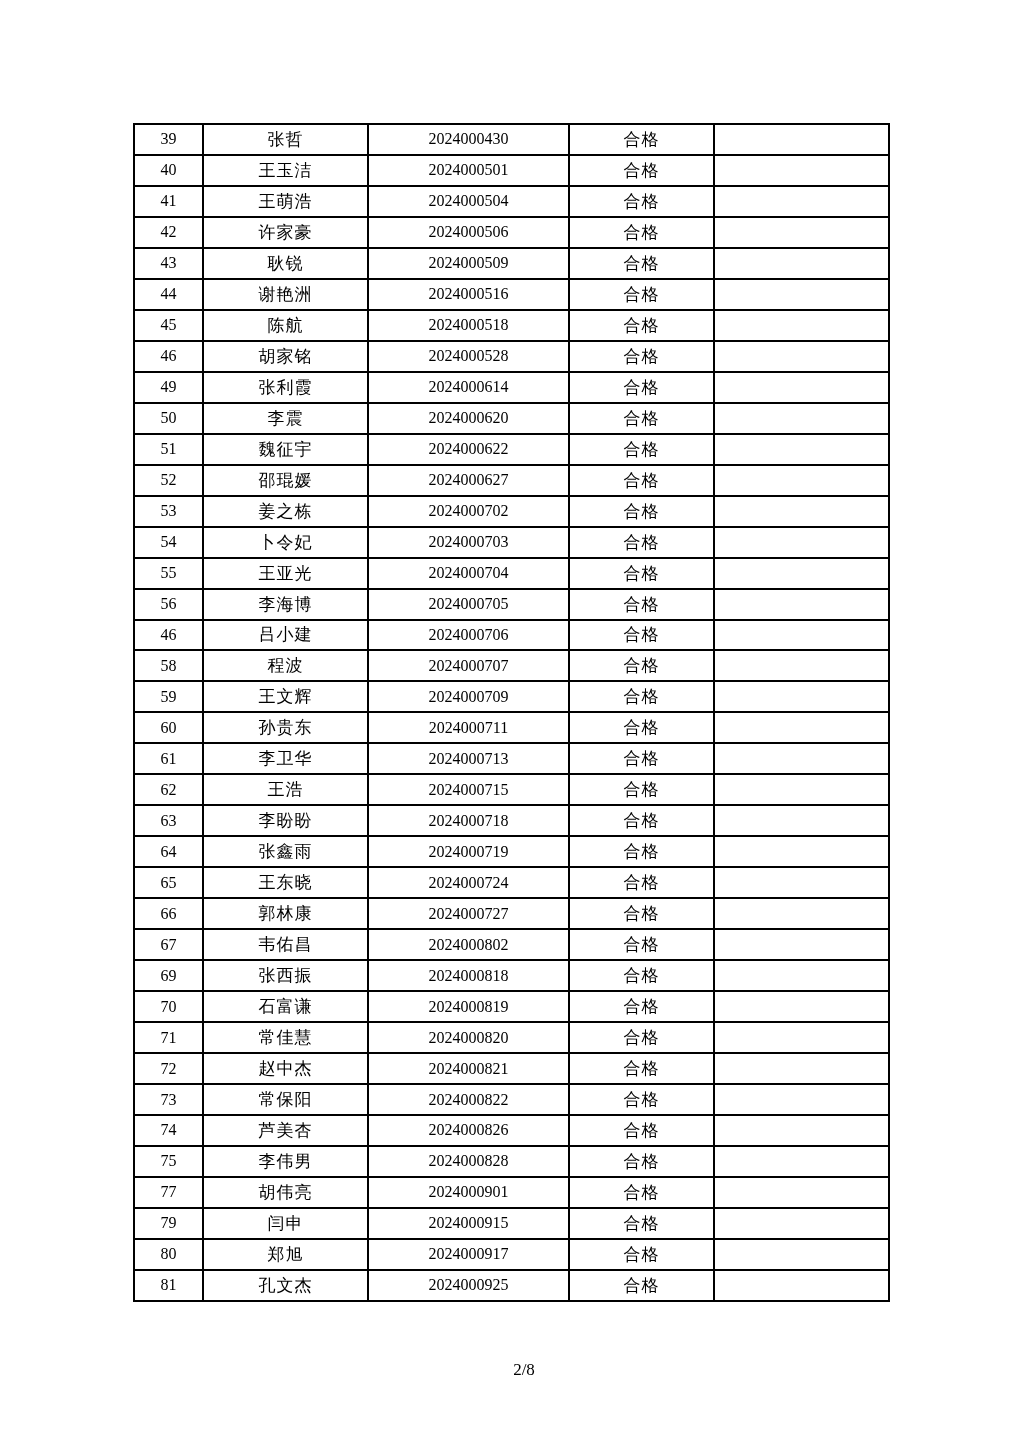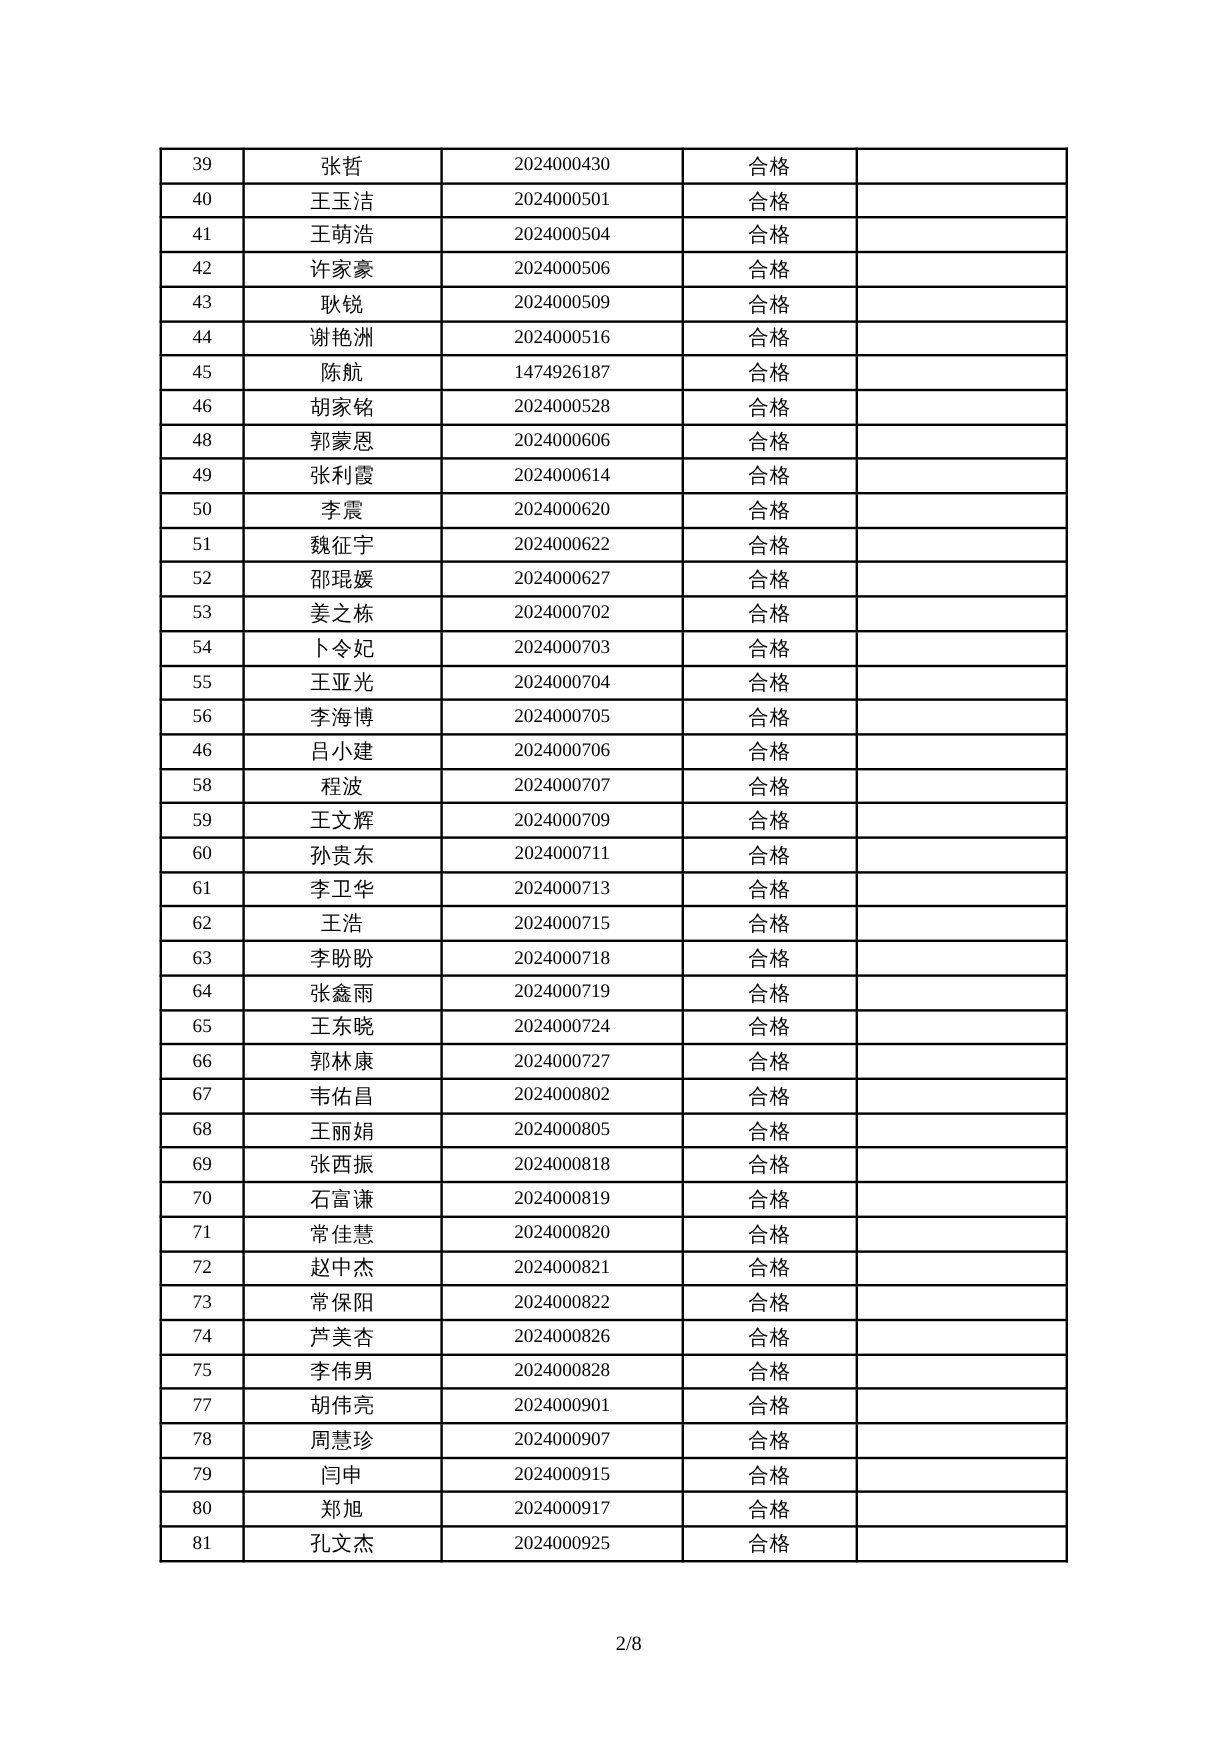"1474926187" td.c-id { text: 1474926187 -> 2024000518 }
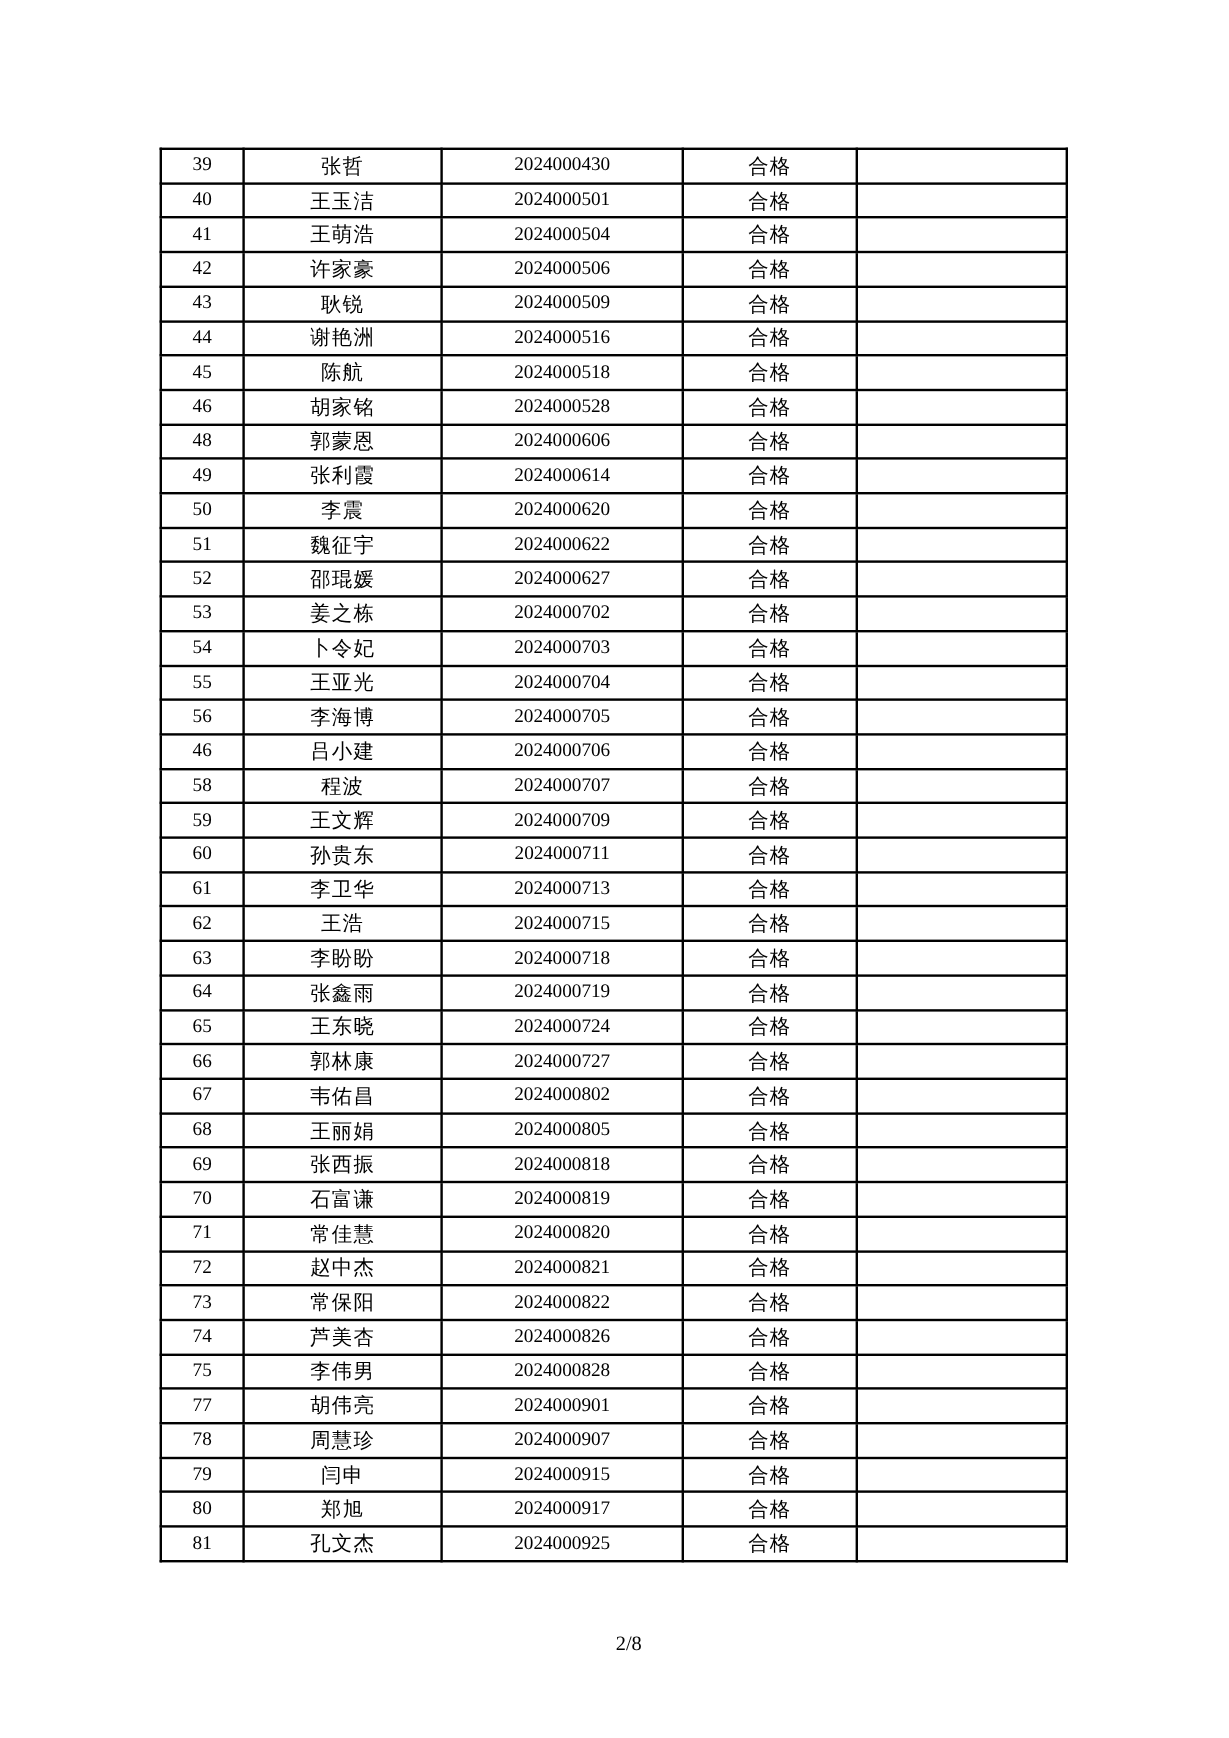"48" tr { html: <tr> <td>48</td> <td>郭蒙恩</td> <td>2024000606</td> <td>合格</td> <td></td> </tr> -> none }
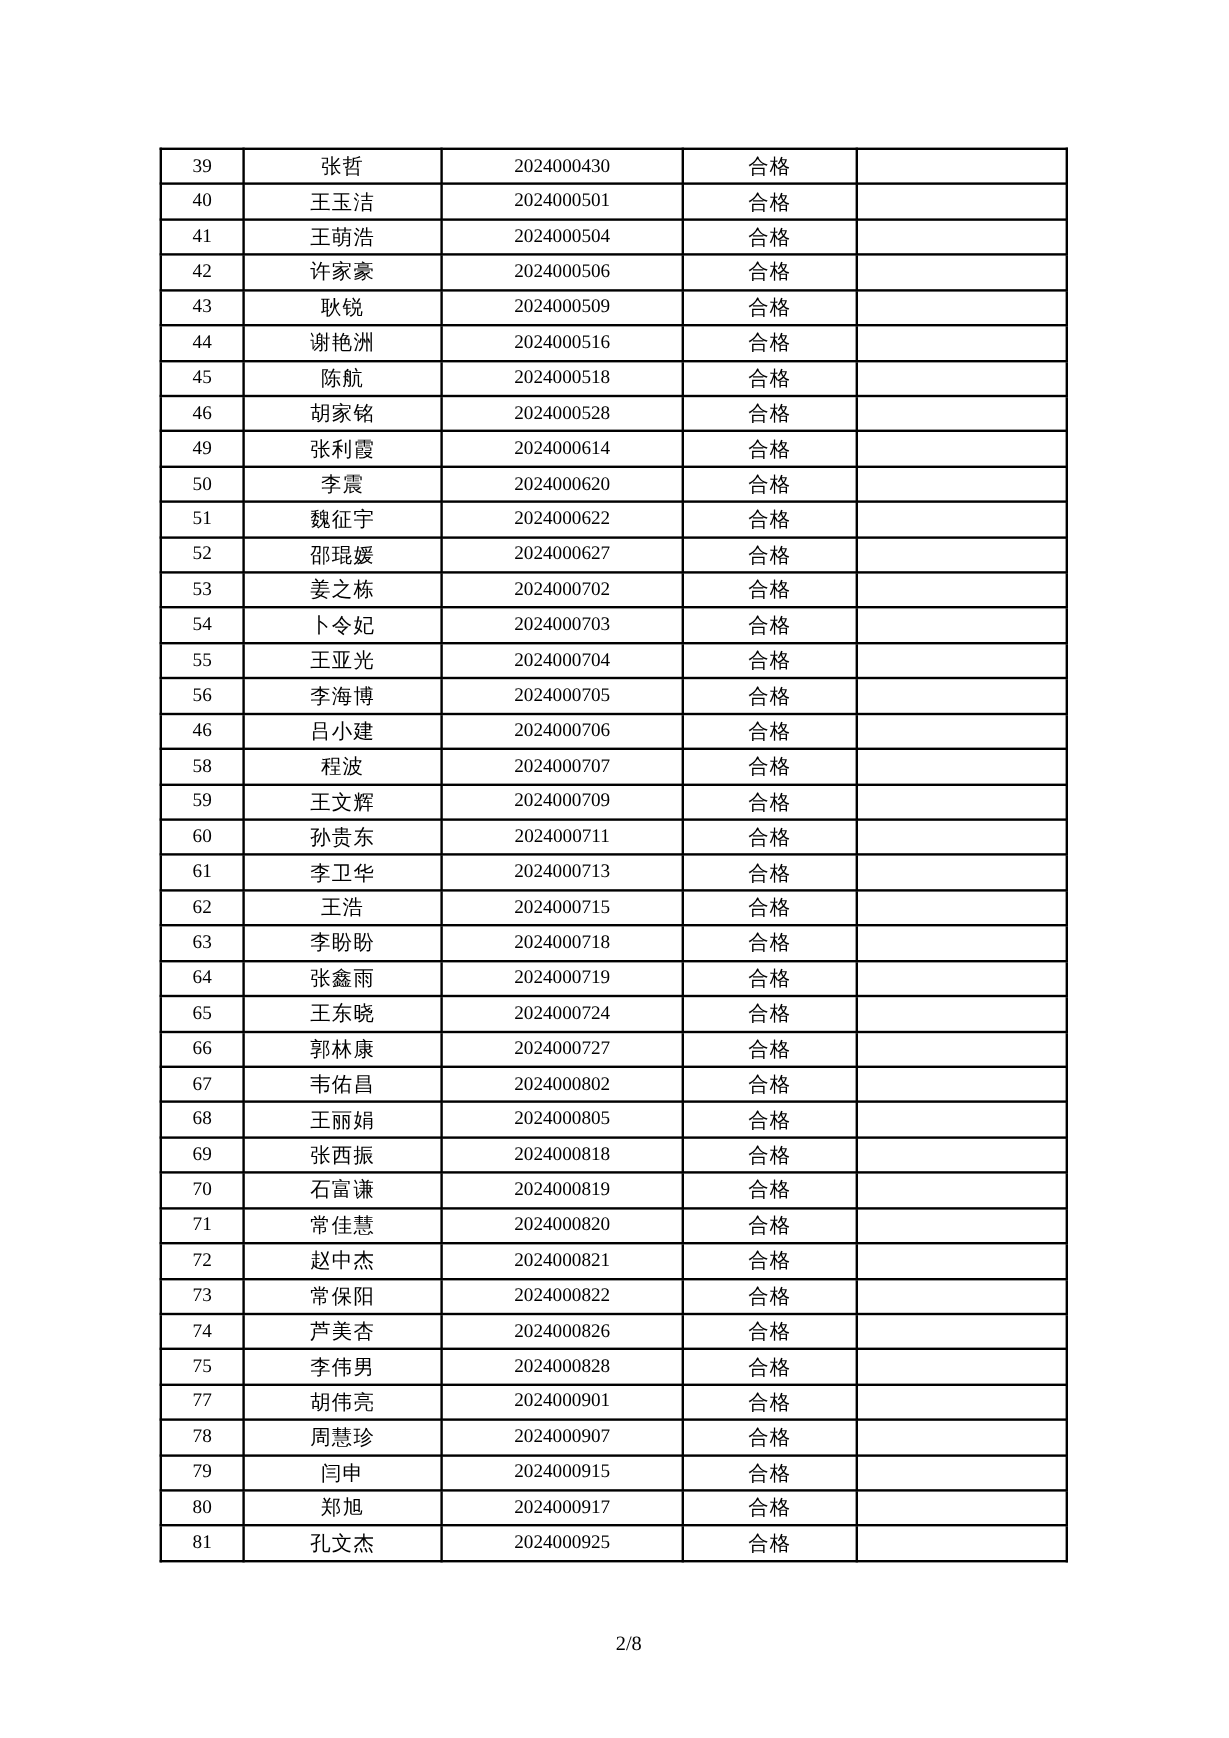"68" tr { html: <tr> <td>68</td> <td>王丽娟</td> <td>2024000805</td> <td>合格</td> <td></td> </tr> -> none }
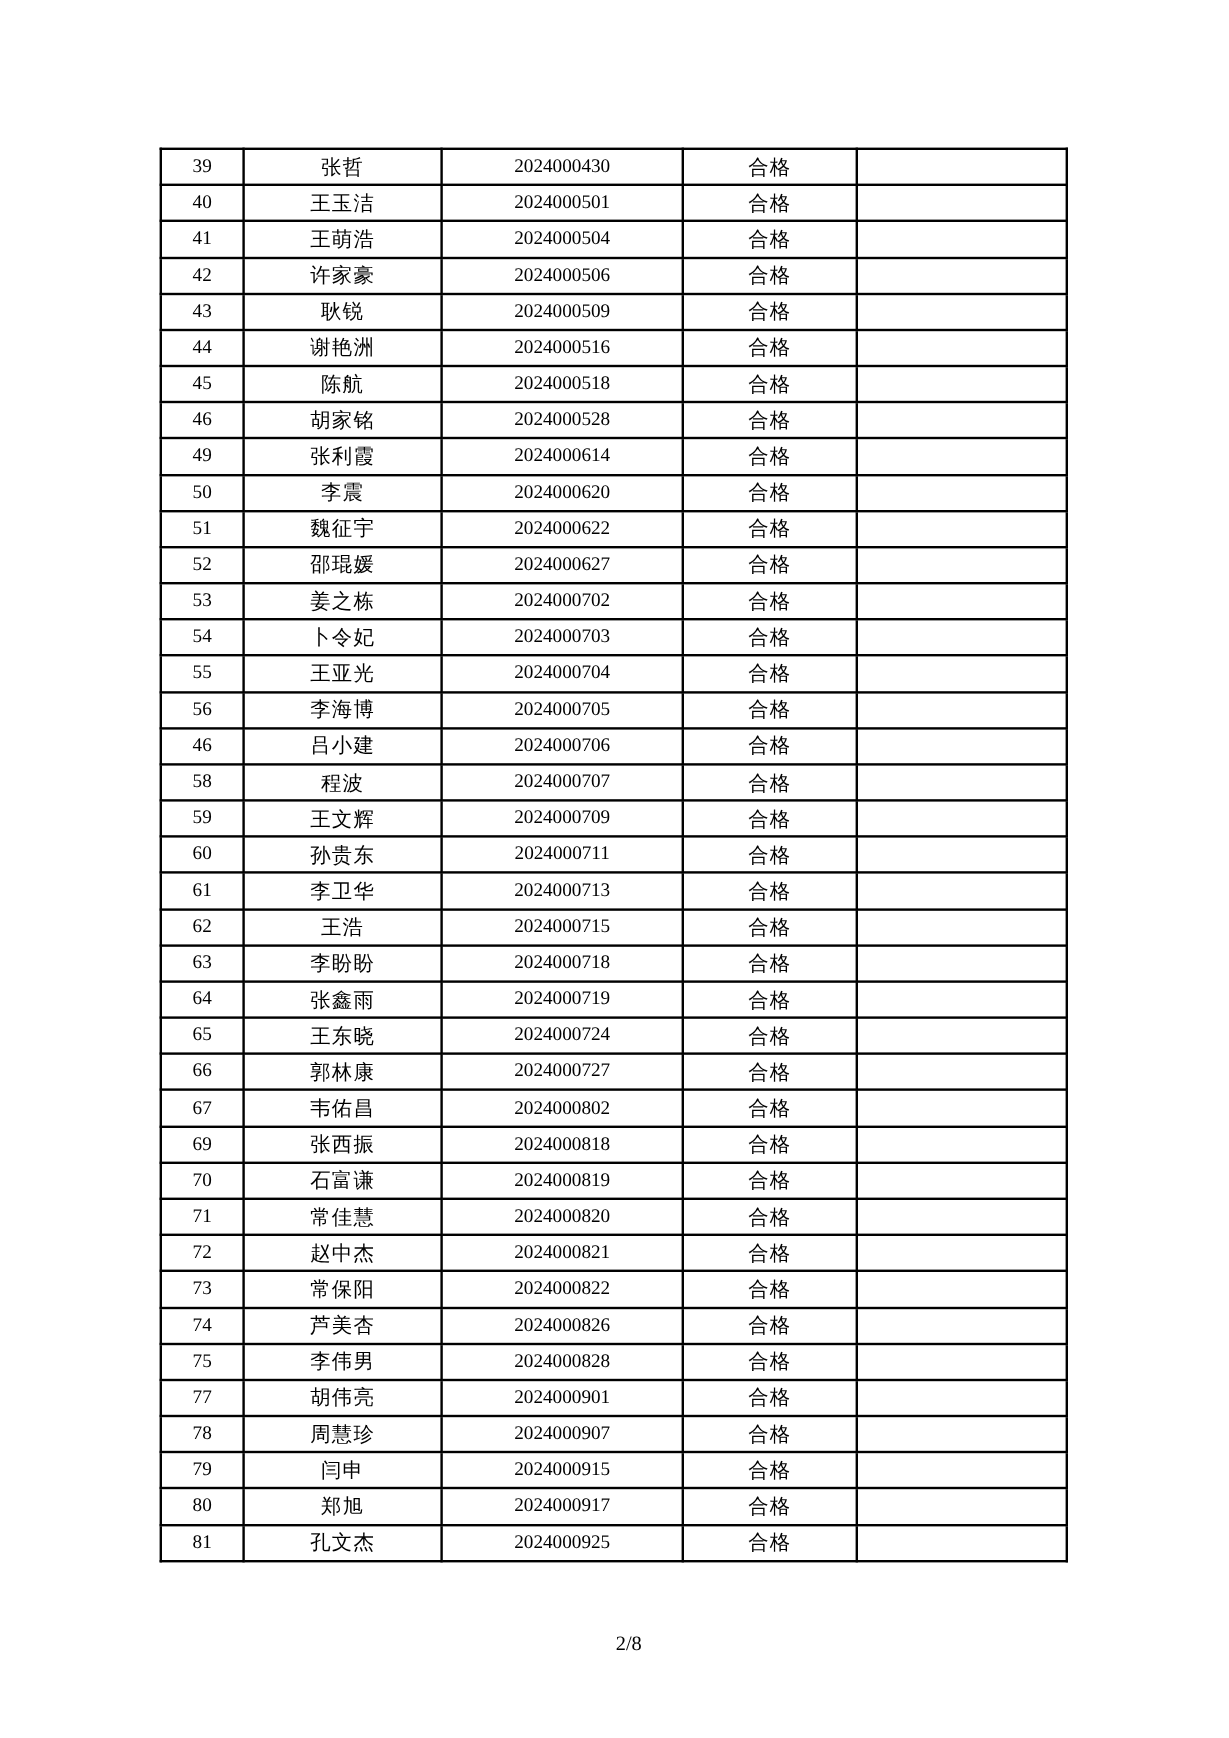"78" tr { html: <tr> <td>78</td> <td>周慧珍</td> <td>2024000907</td> <td>合格</td> <td></td> </tr> -> none }
